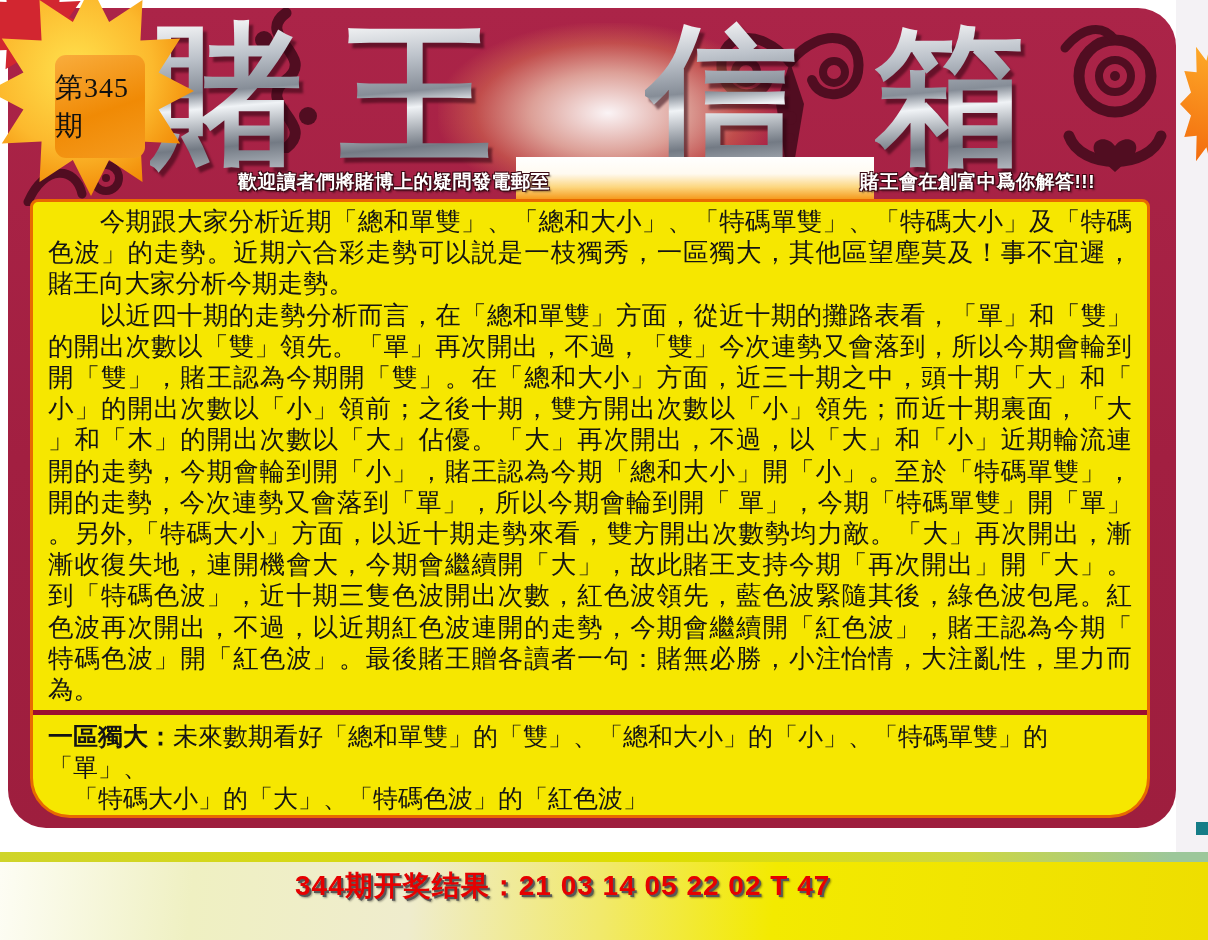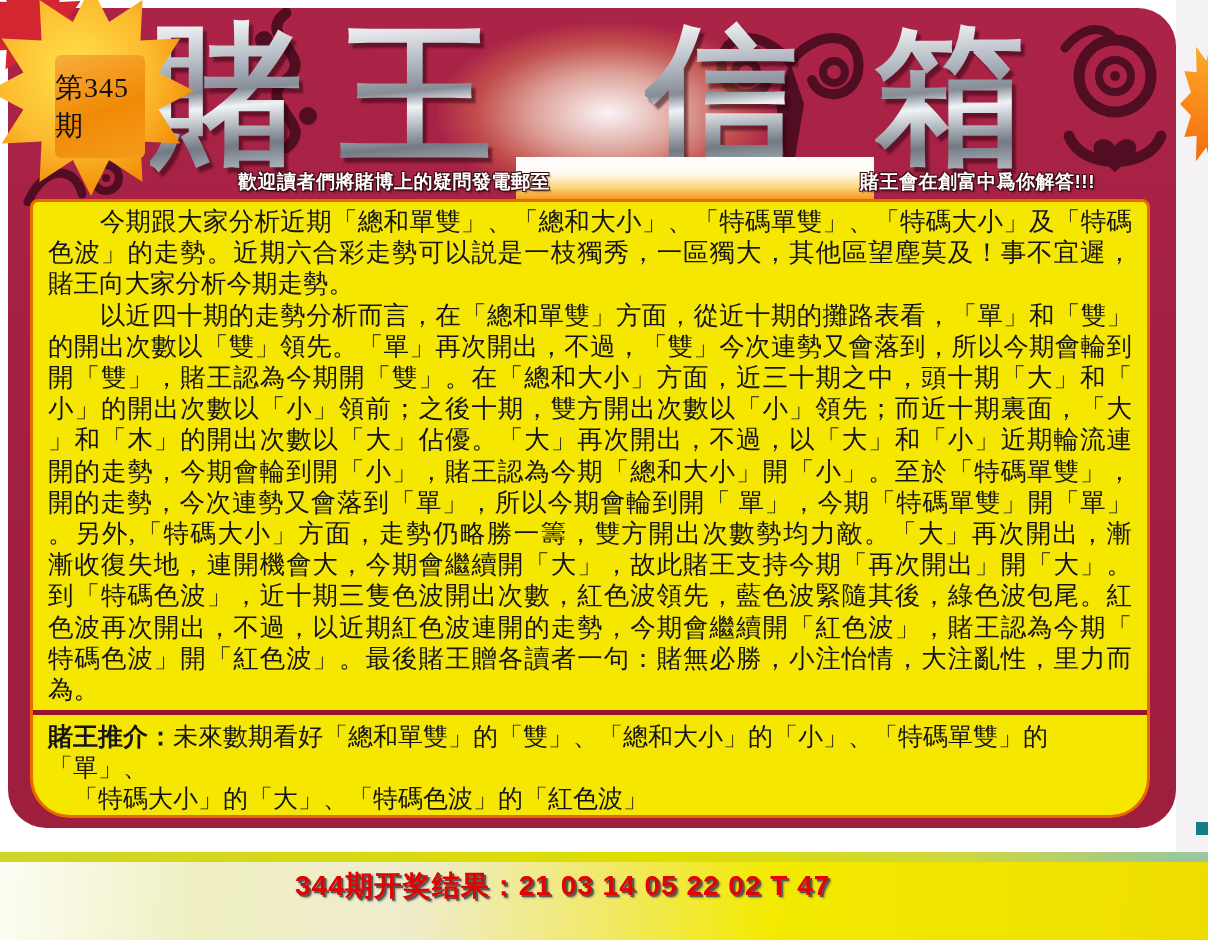"第345期" .badge-box { border-radius: 6px -> 11px }
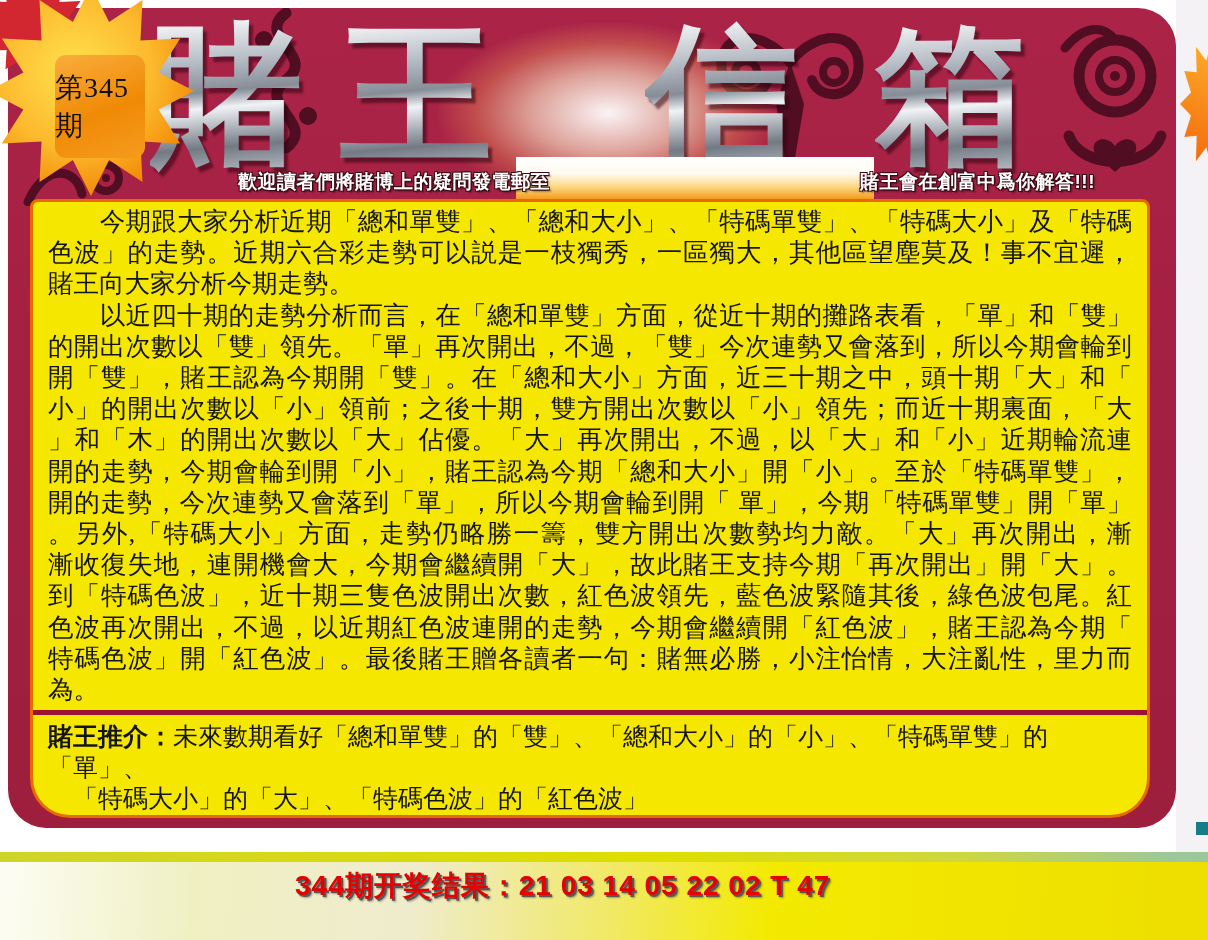"。另外,「特碼大小」方面，走勢仍略勝一籌，雙方開出次數勢均力敵。「大」再次開出，" div.tl { text: 走勢仍略勝一籌 -> 以近十期走勢來看 }
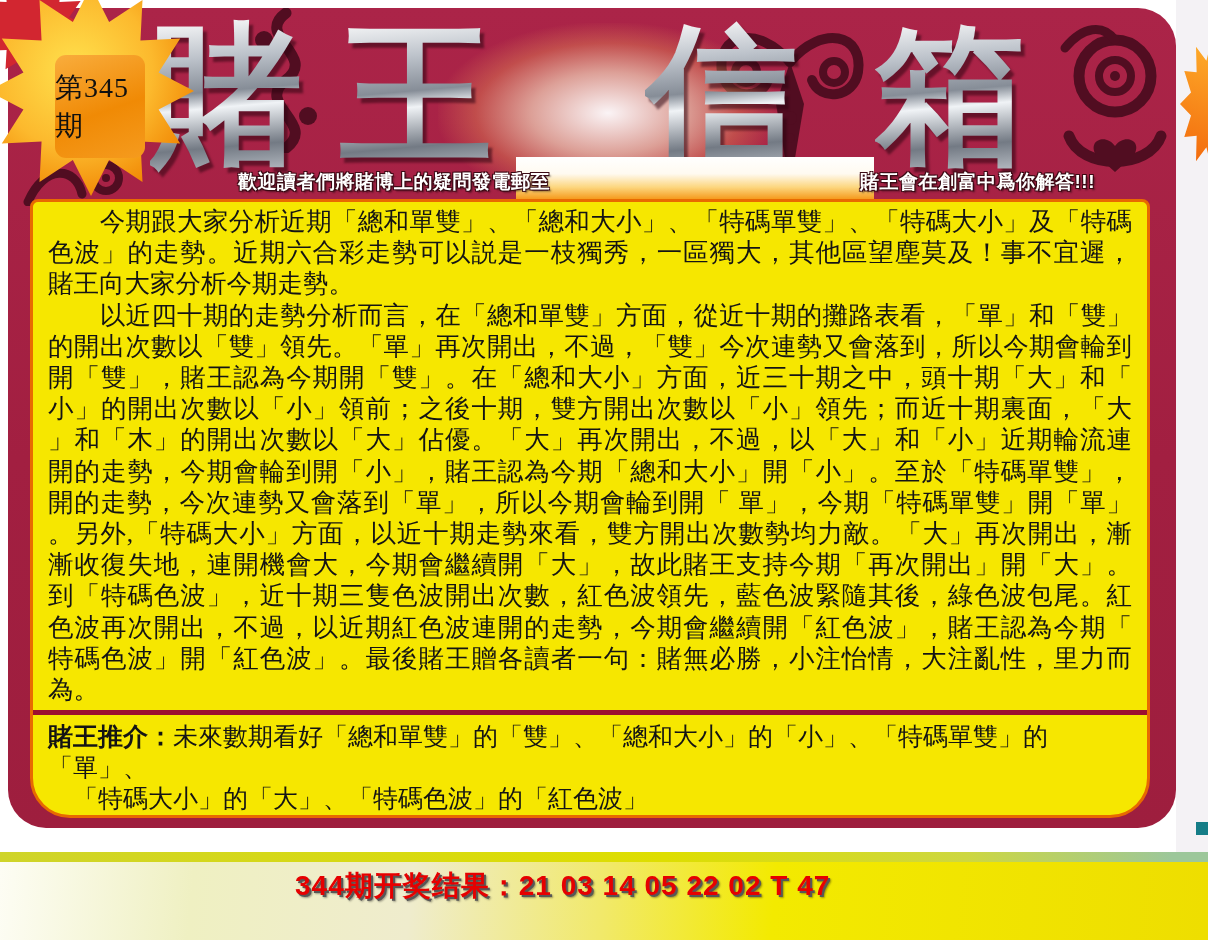"賭王推介：" span.rec-label { text: 賭王推介 -> 一區獨大 }
